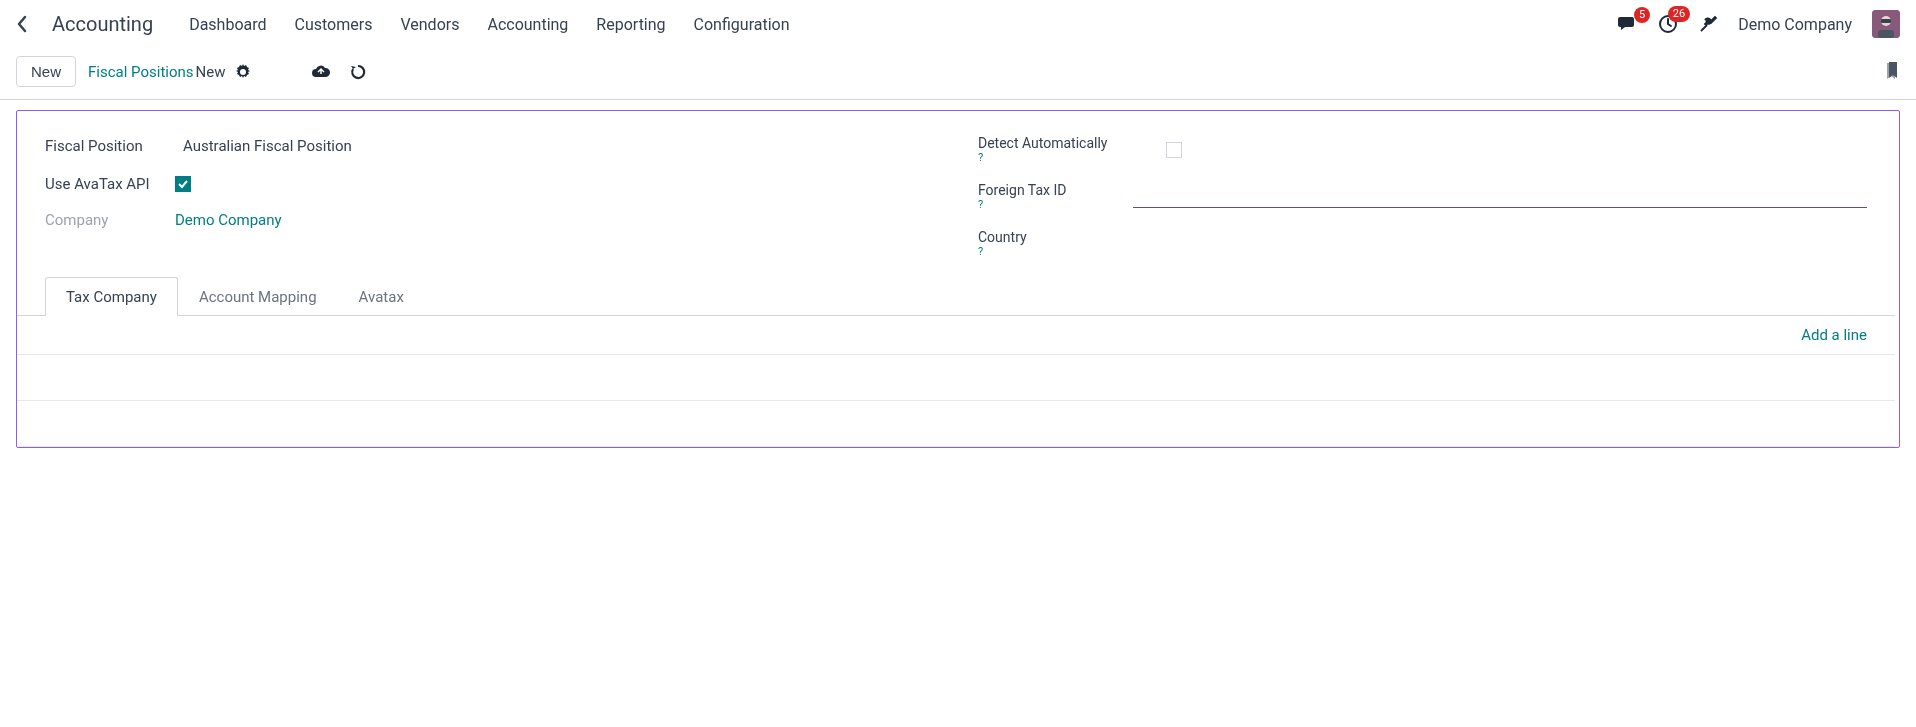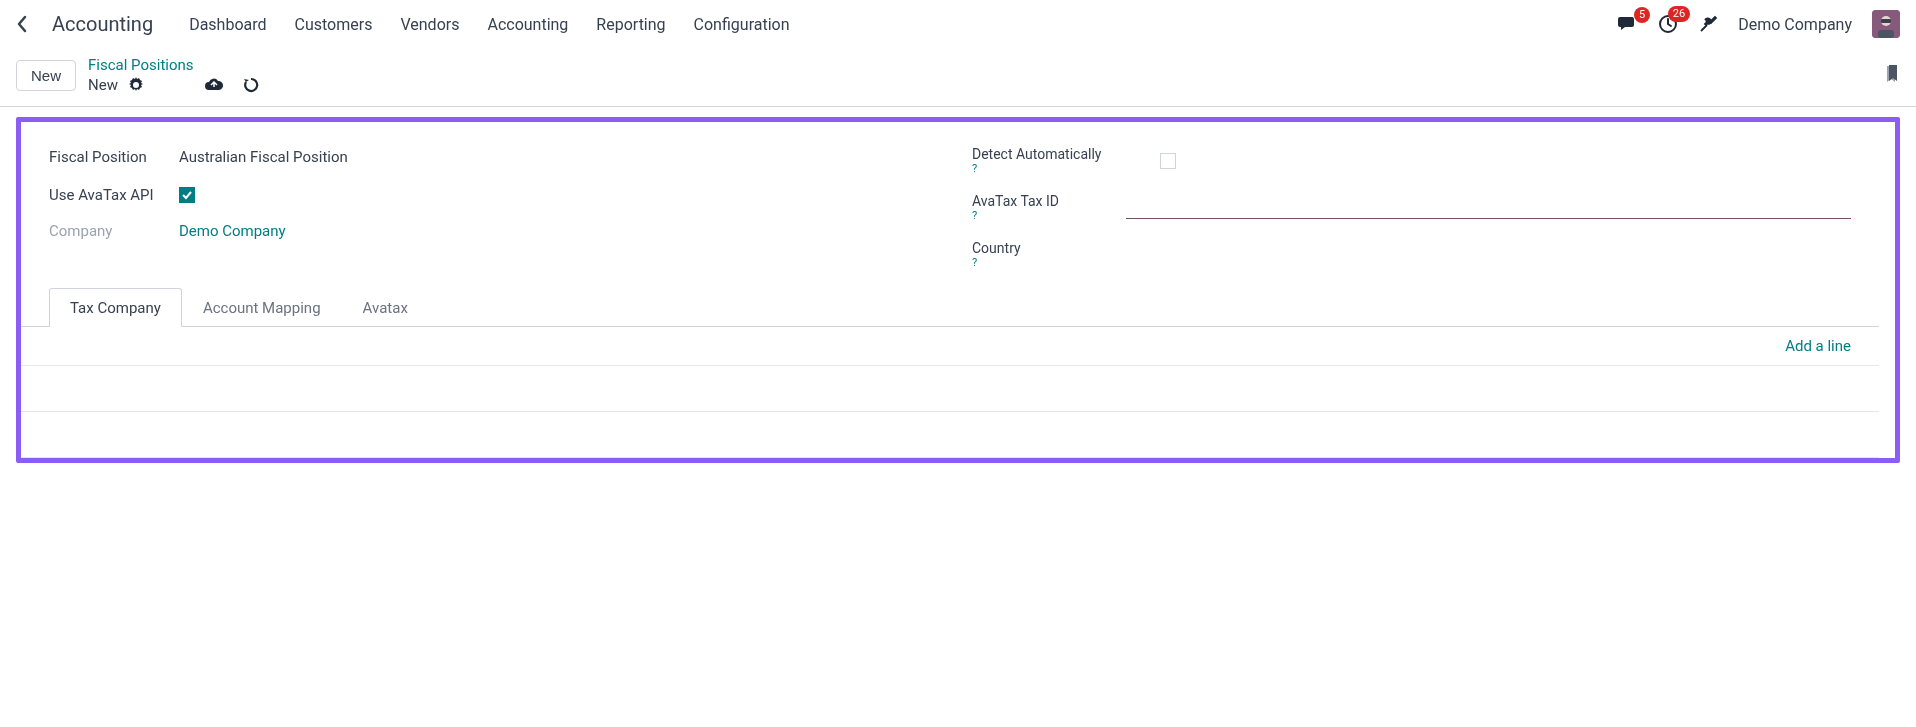"Fiscal Positions" .crumb-col { flex-direction: column -> row }
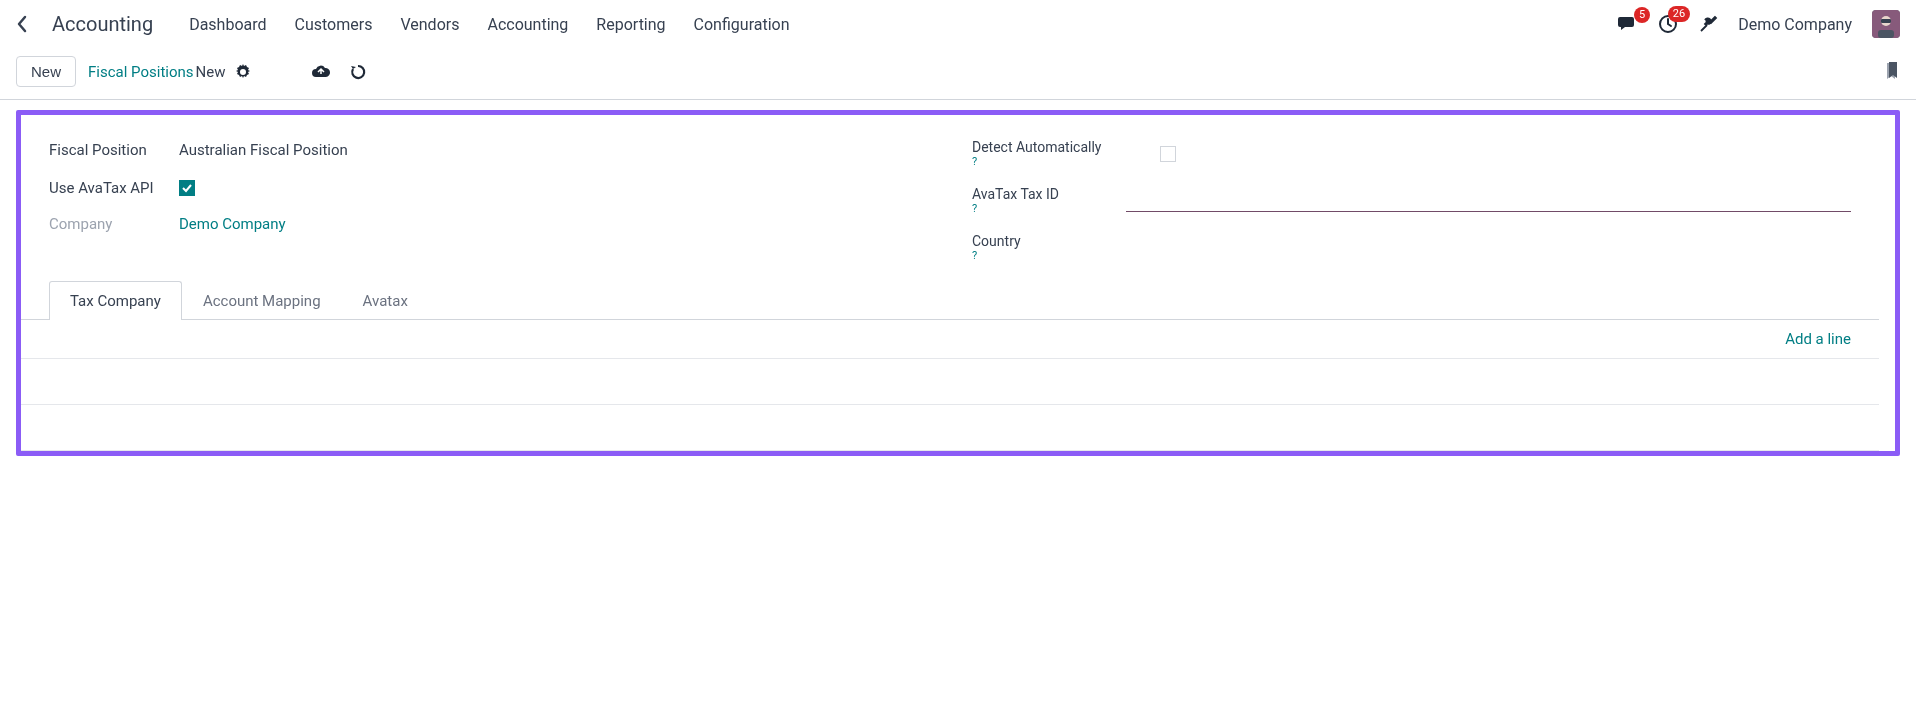"Fiscal Position" .sheet { border: 5px solid #8b5cf6 -> 1px solid #8b5cf6; padding: 24px 44px 0 28px -> 24px 32px 0 28px }
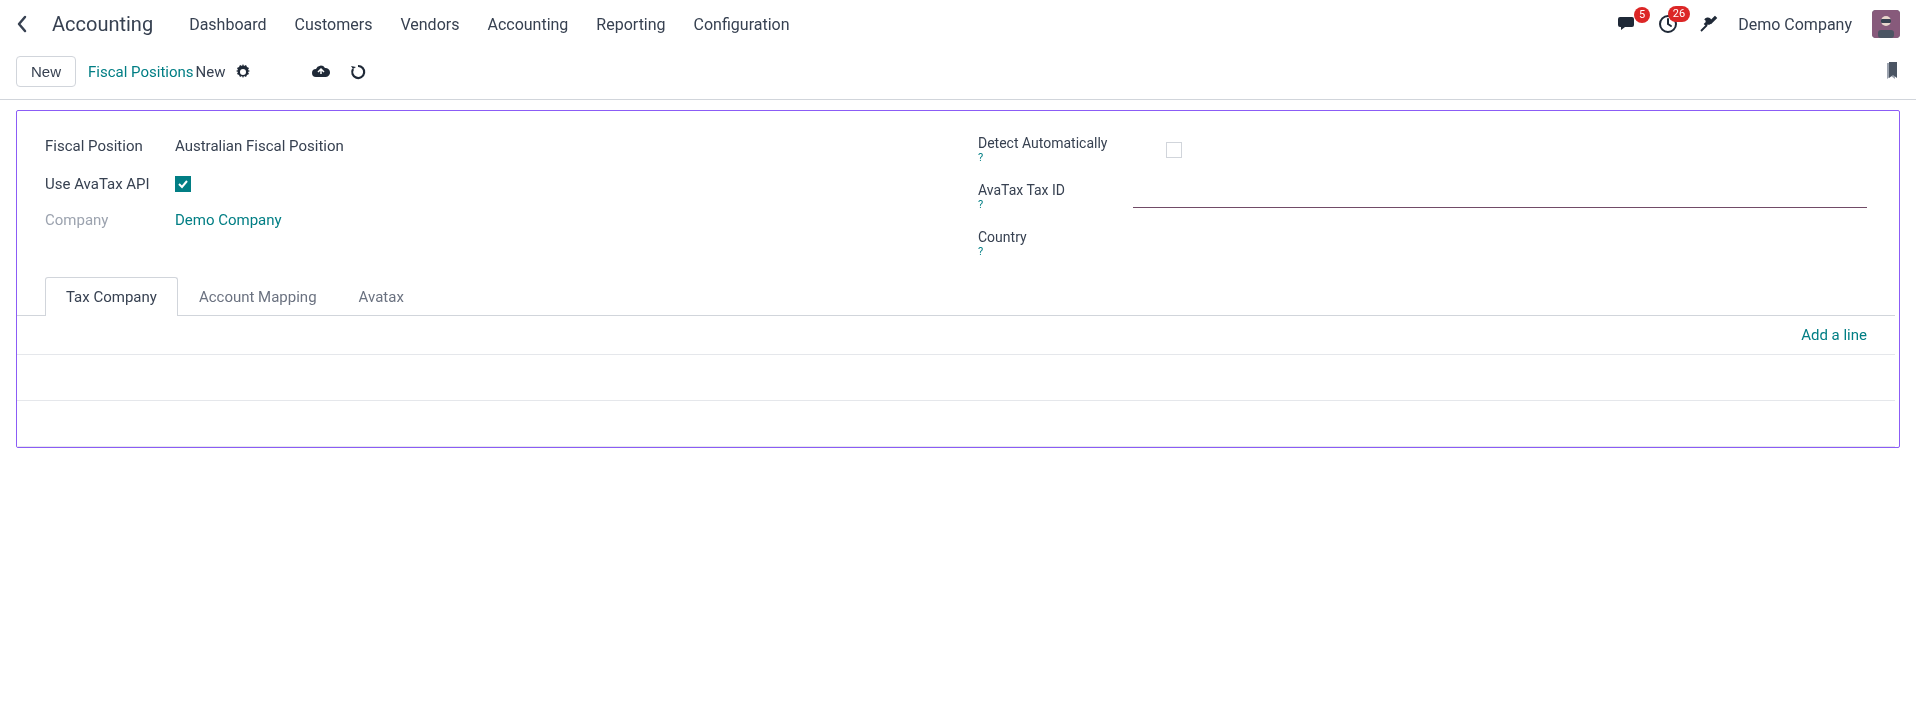"Australian Fiscal Position" .form-value { margin-left: none -> 8px }
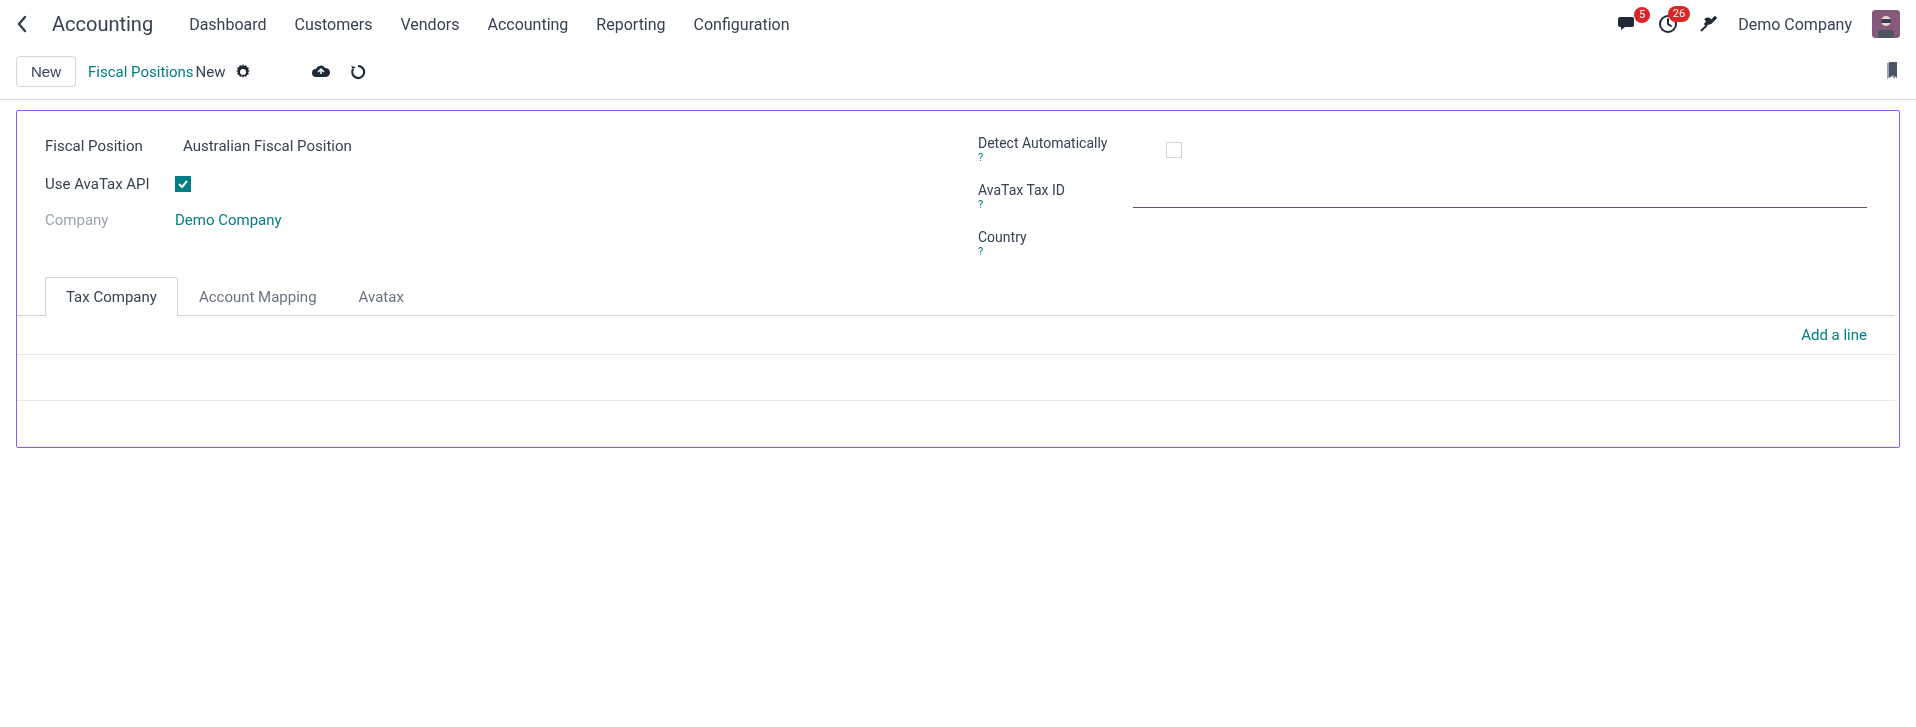"AvaTax Tax ID" span { text: AvaTax -> Foreign }
